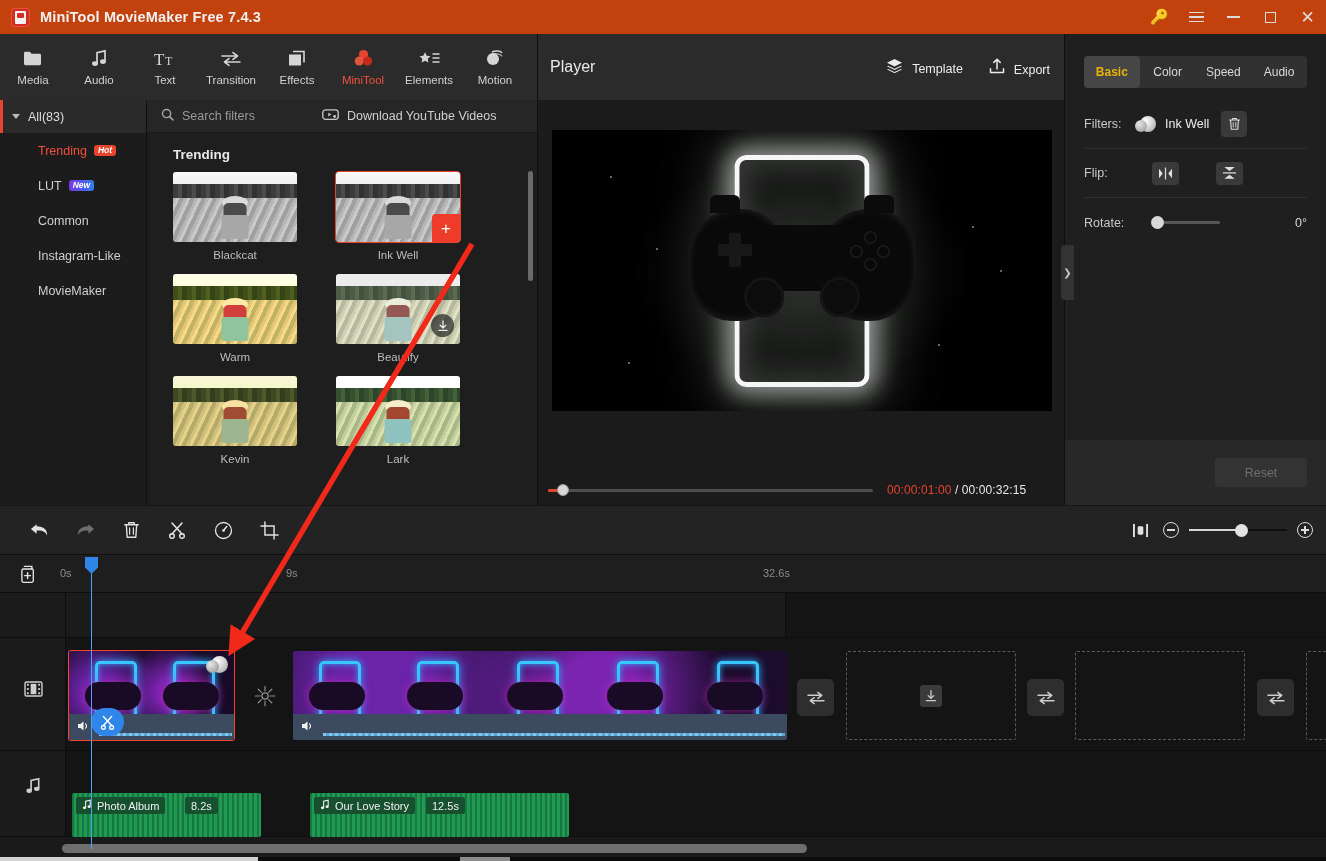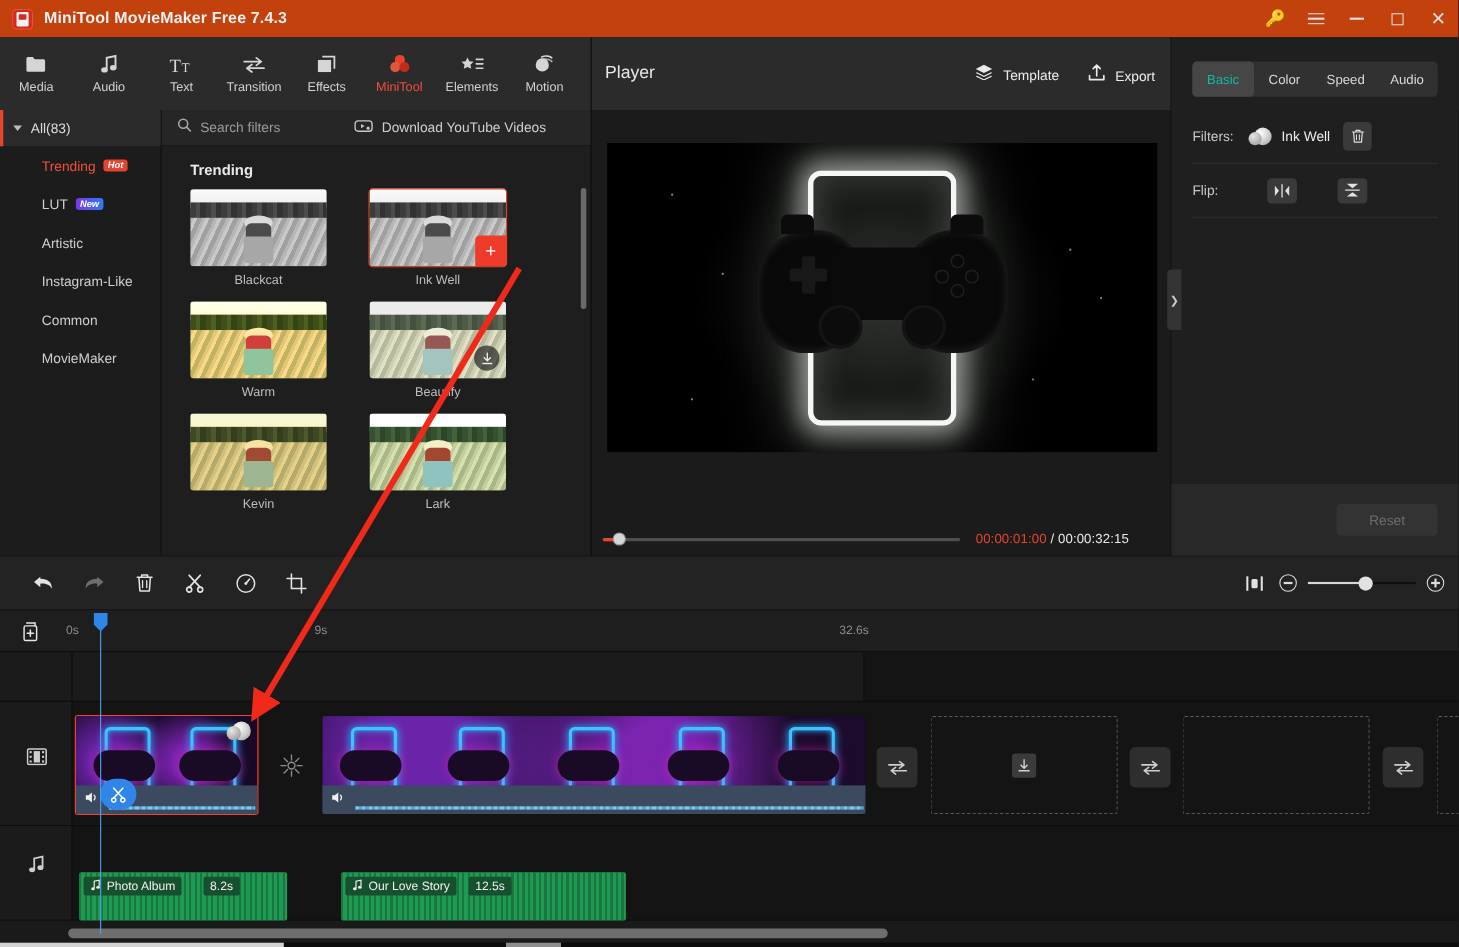"Basic" .rp-tab.active { color: #14b8a6 -> #eab308; font-weight: none -> bold }
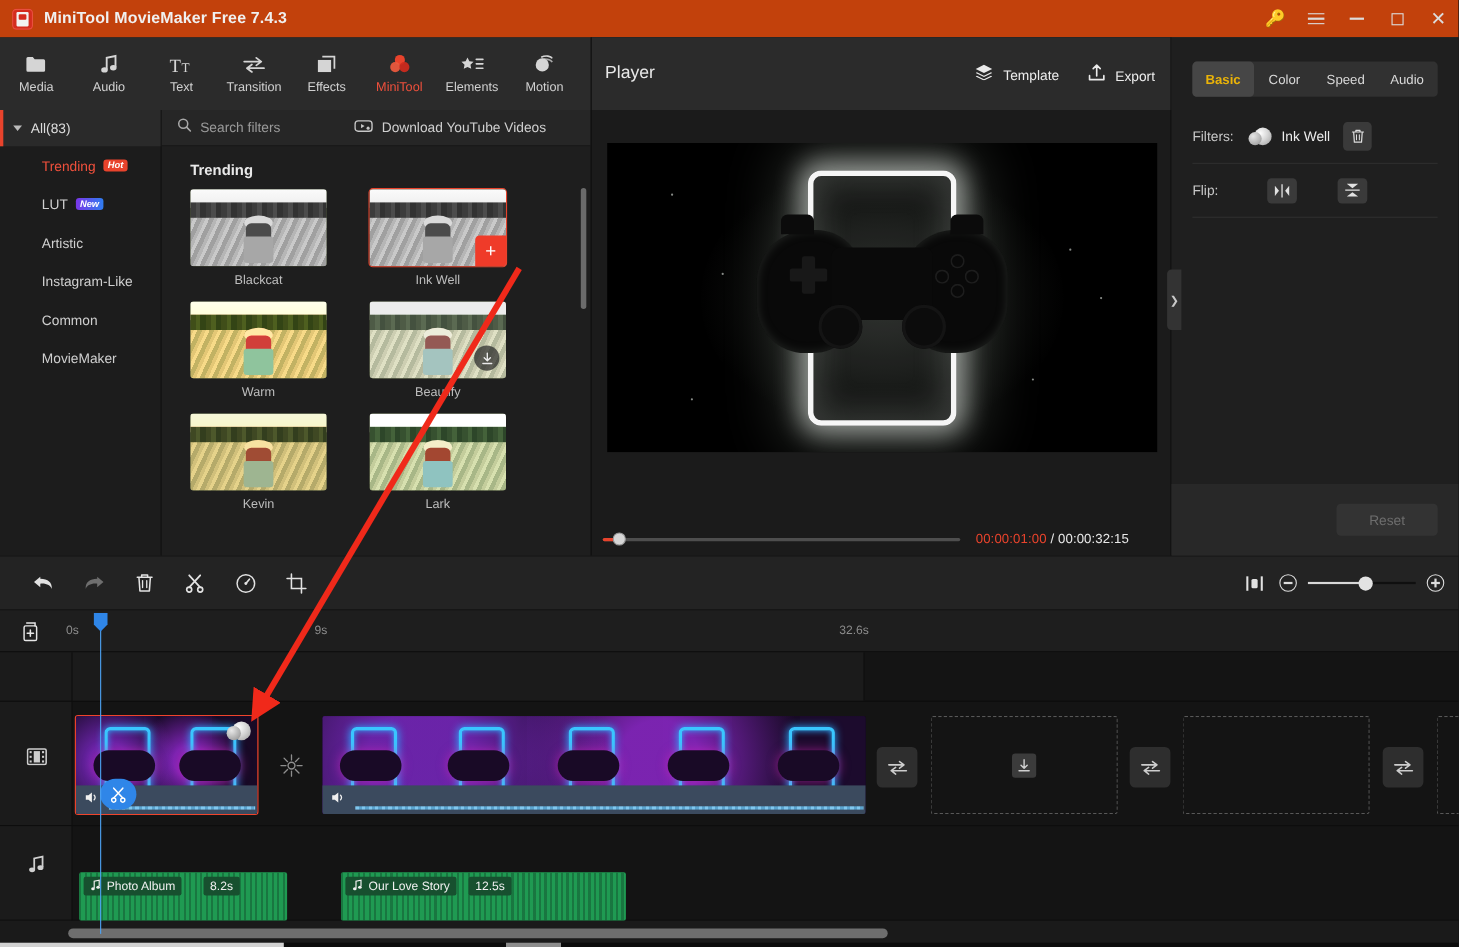"Artistic" div.cat { html: <div> <span>Artistic</span> </div> -> none }
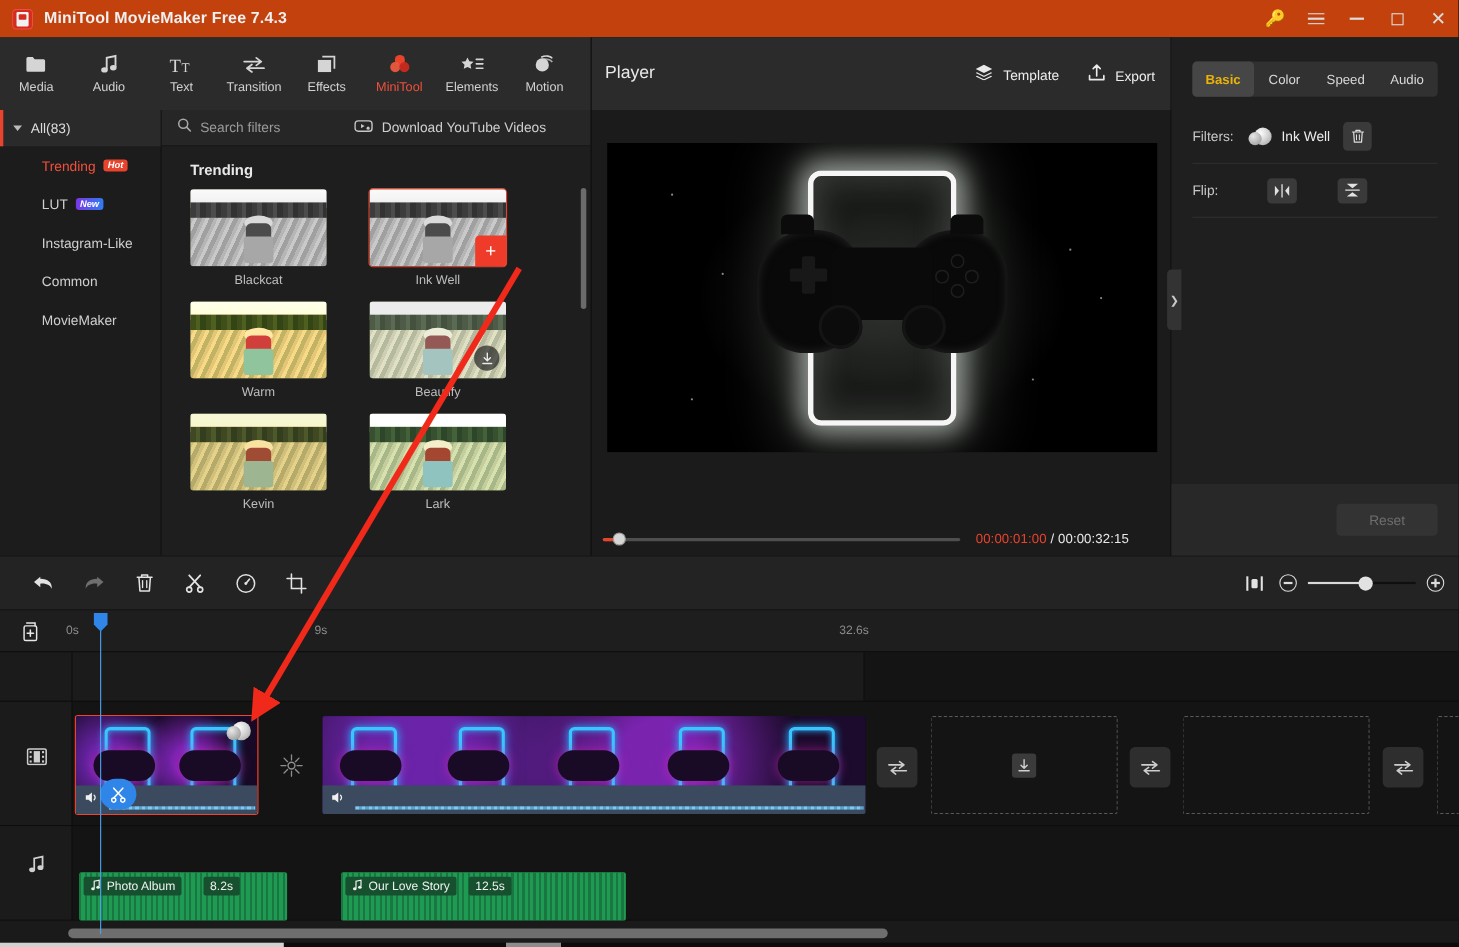"Rotate:" div.rp-row { html: none -> <div> <div>Rotate:</div> <div> <div></div> </div> <div>0°</div> </div> }
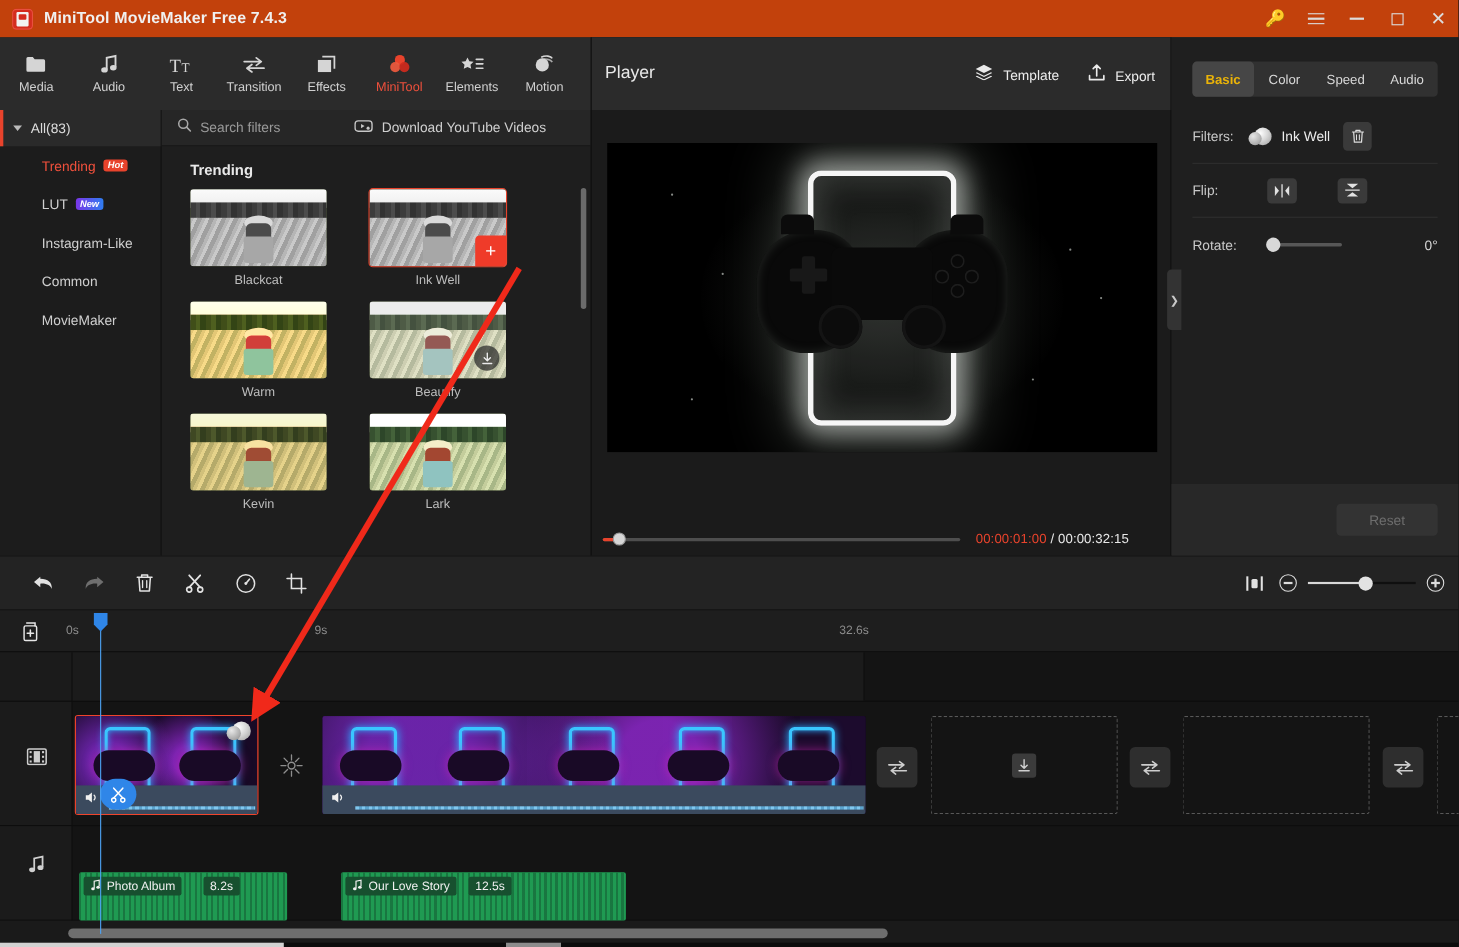"Instagram-Like" div.cat { order: before "Common" -> after "Common" }
